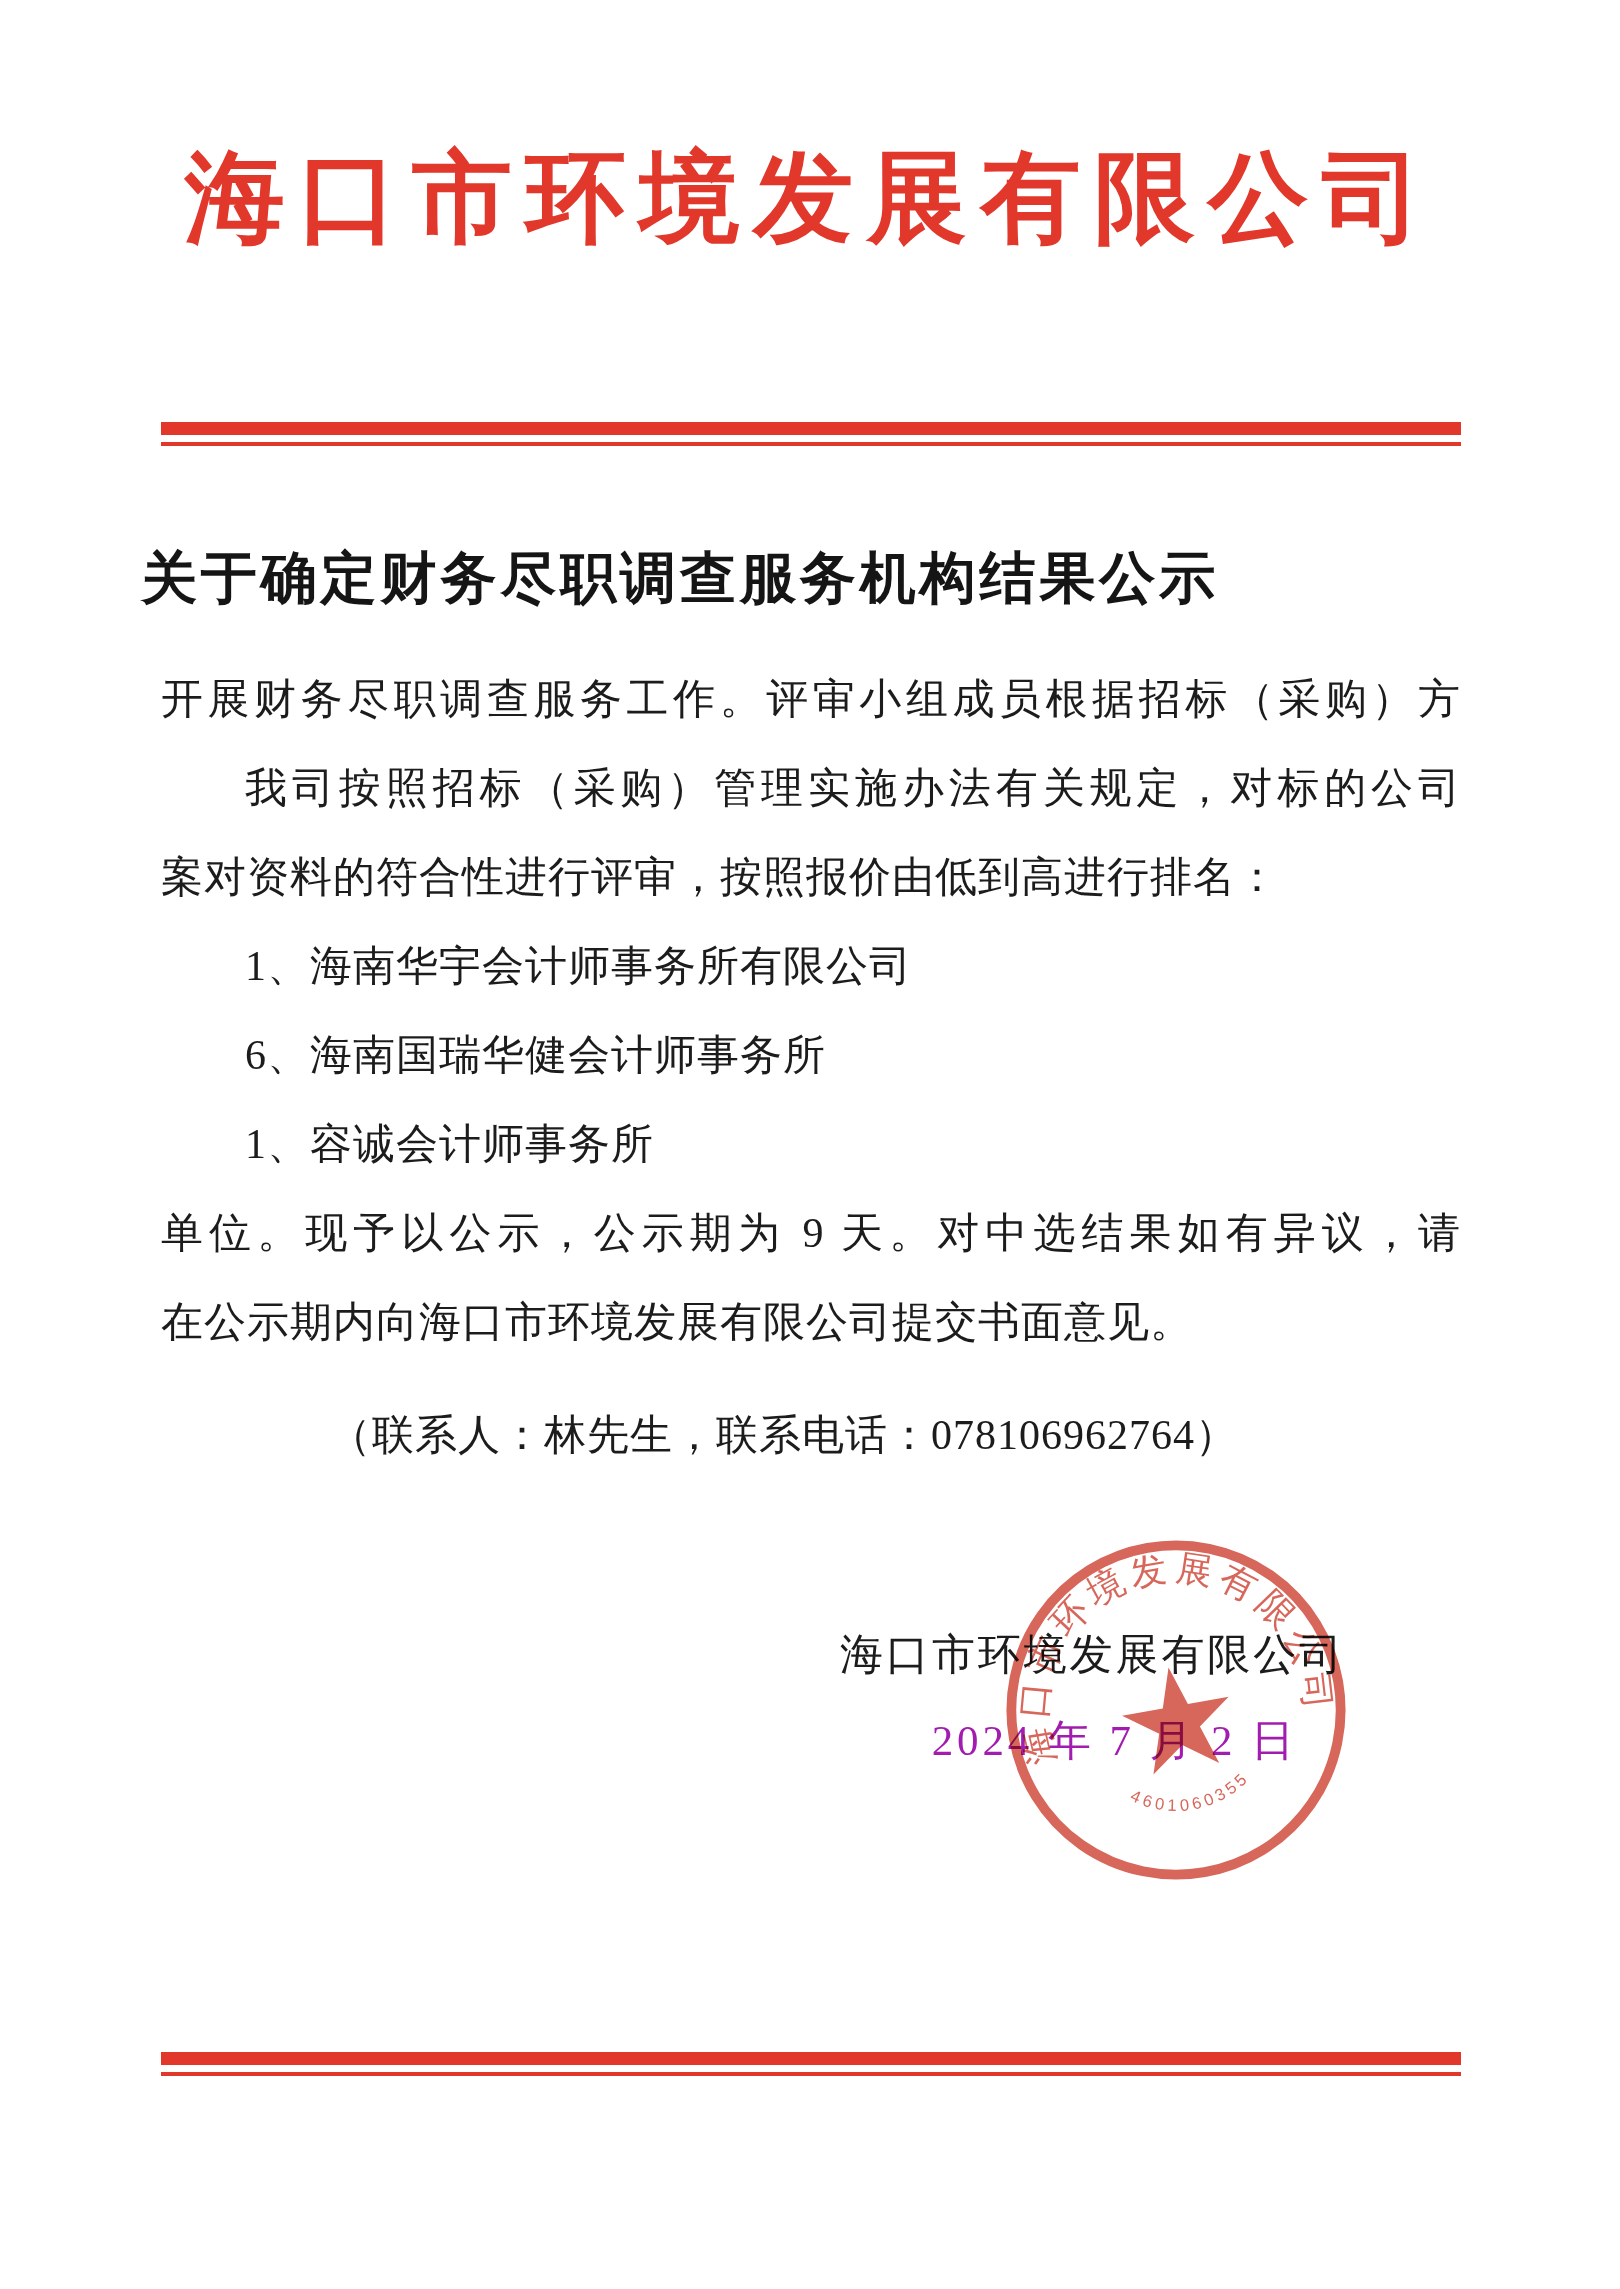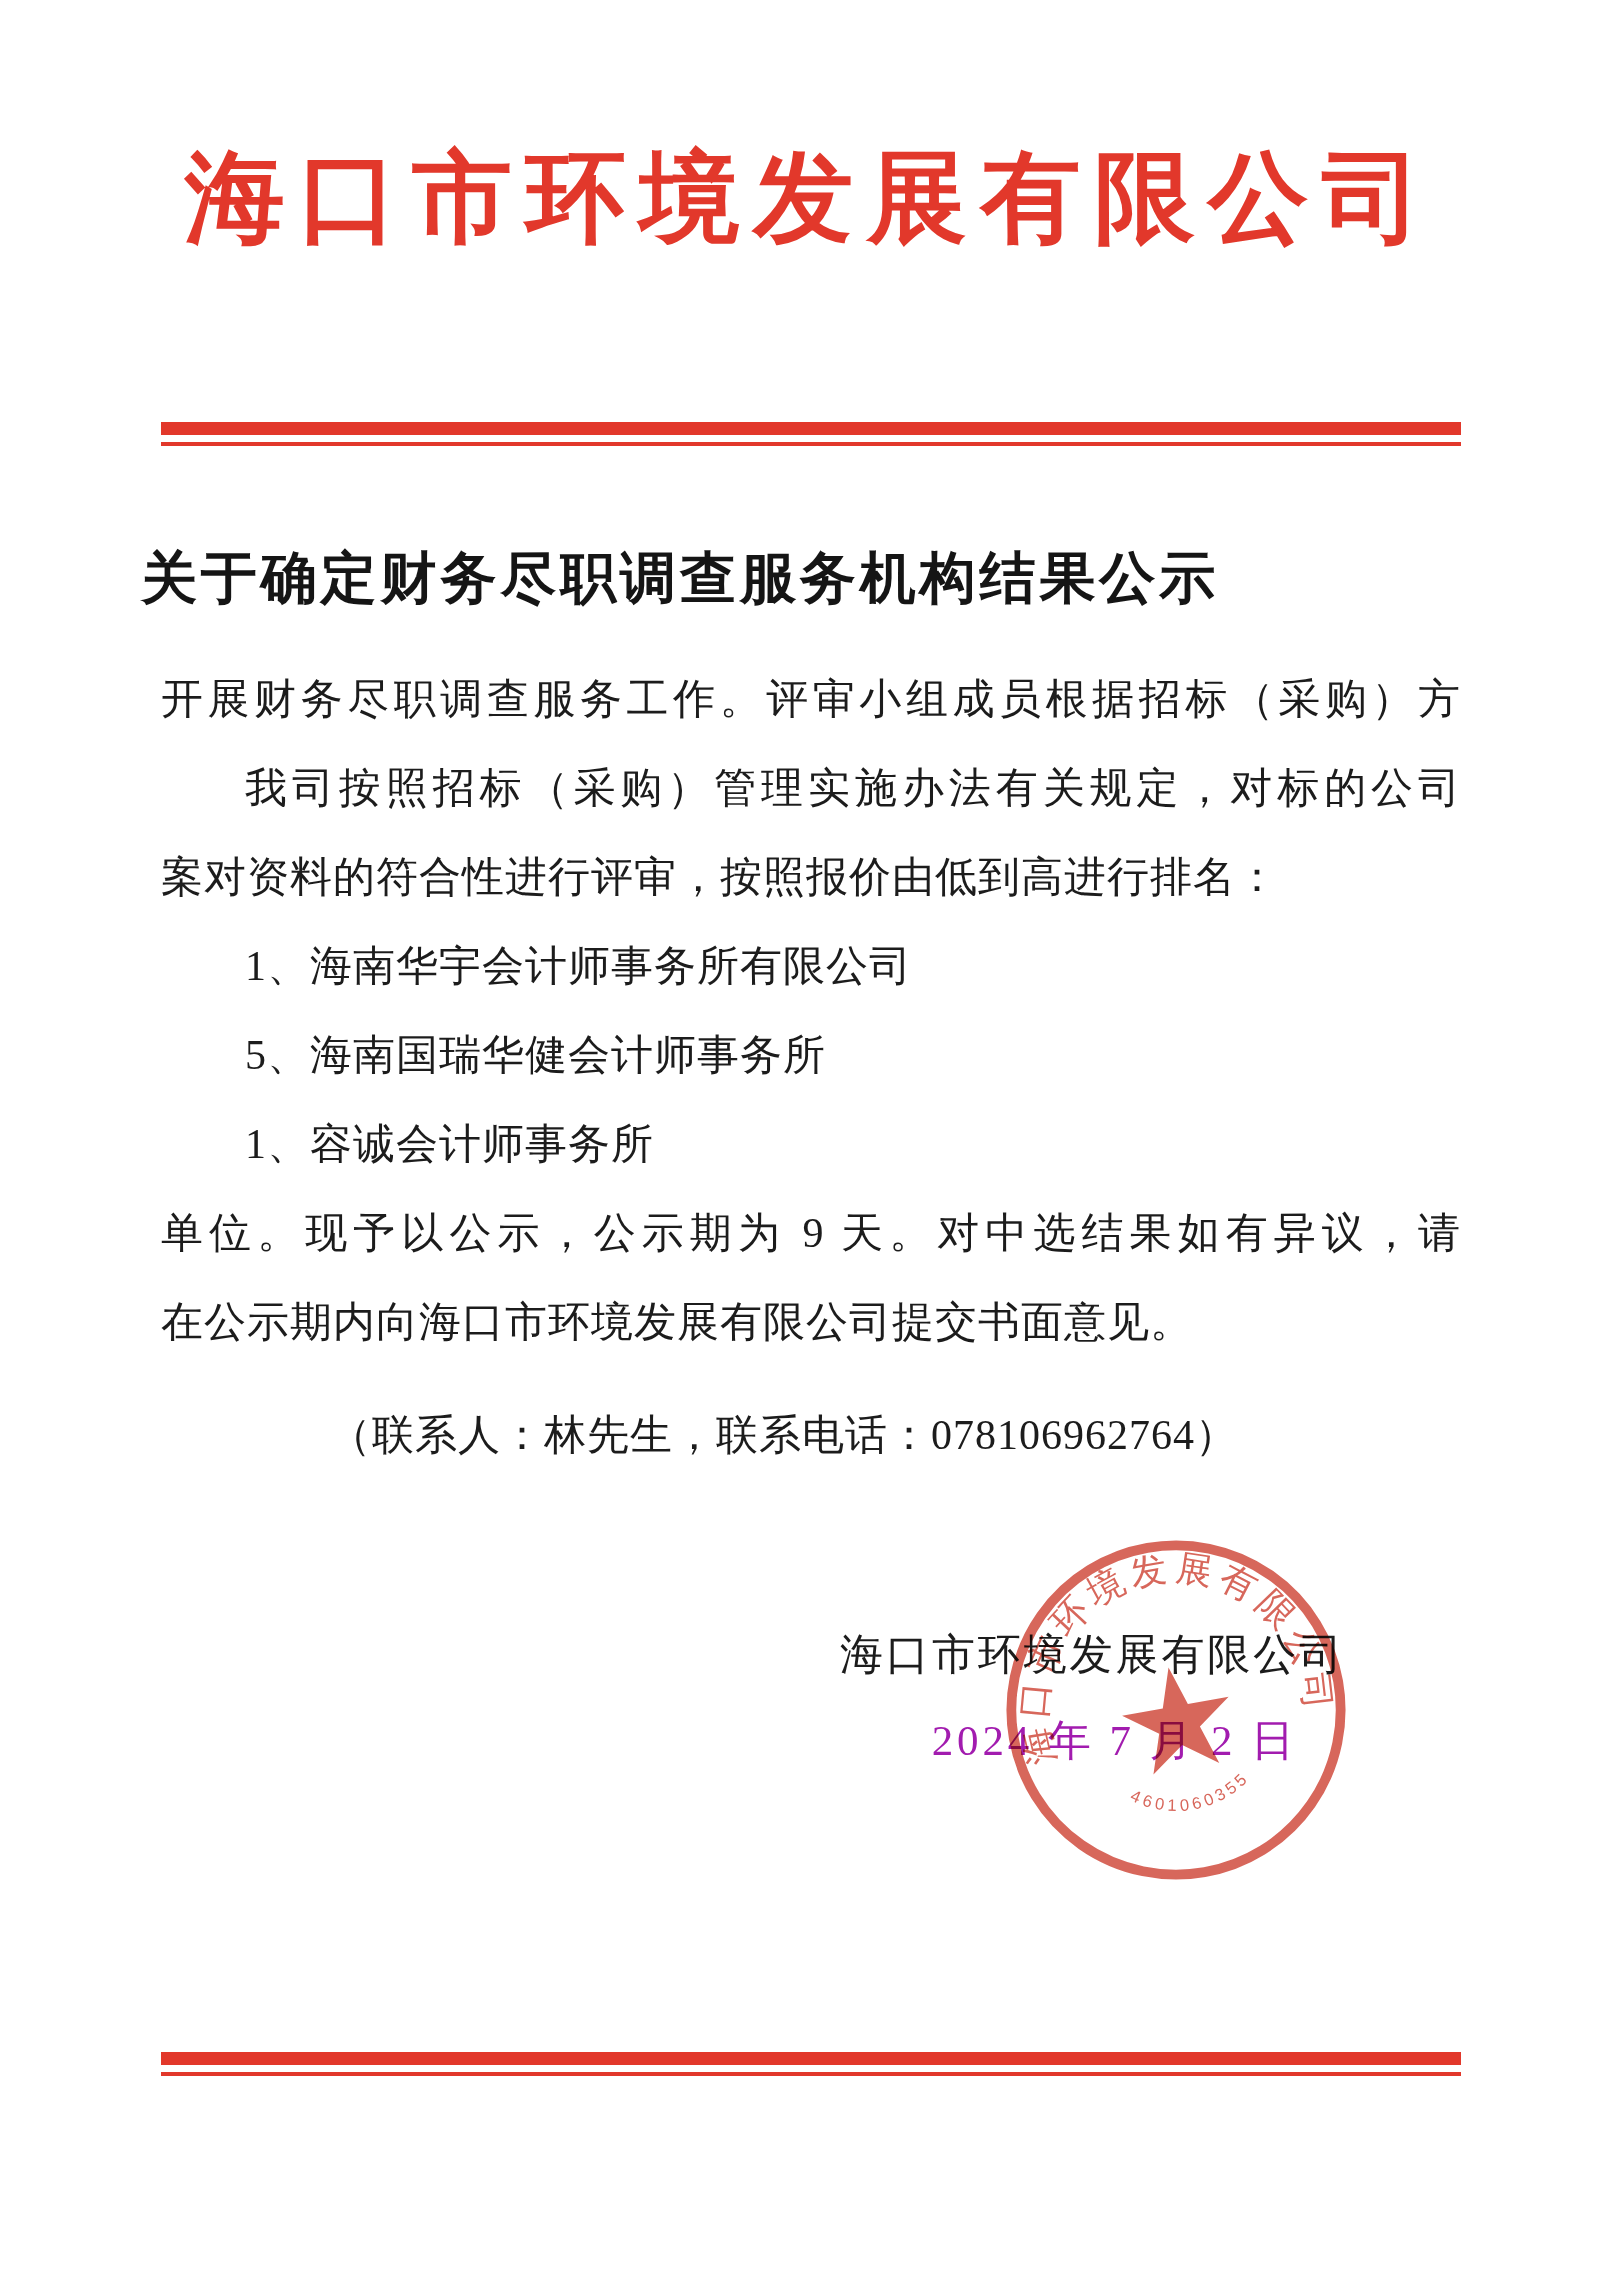"5、海南国瑞华健会计师事务所" div.bline { text: 5 -> 6 }
